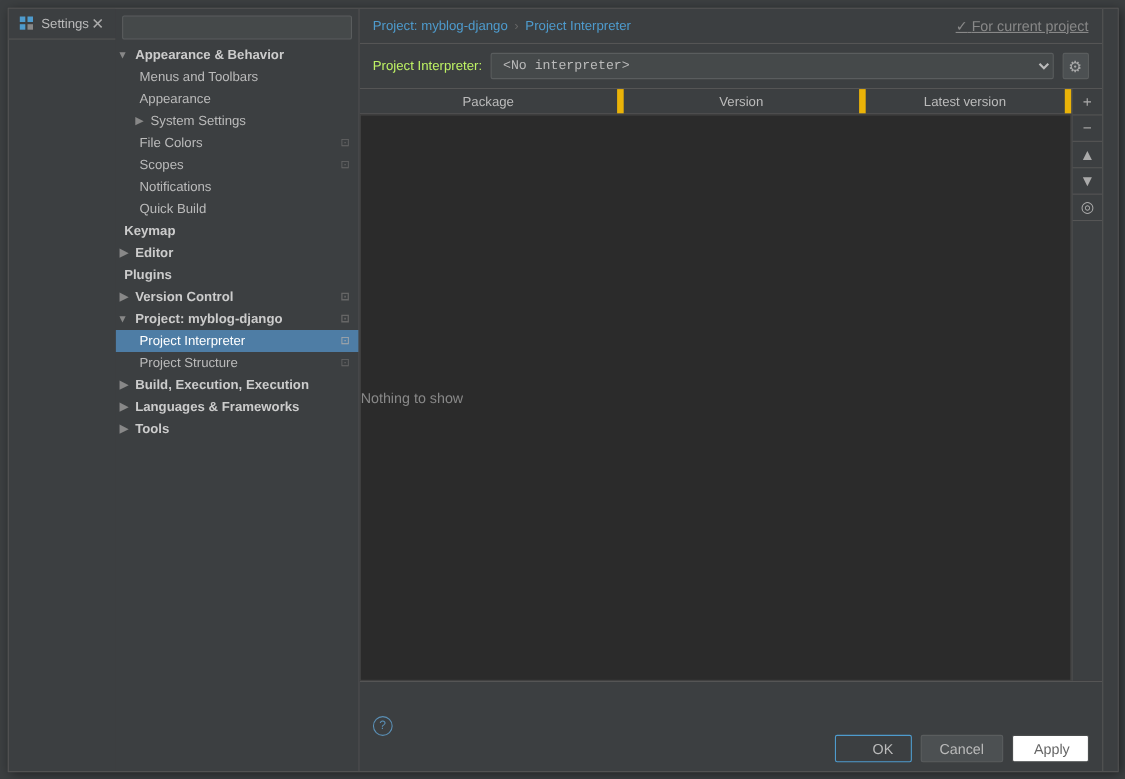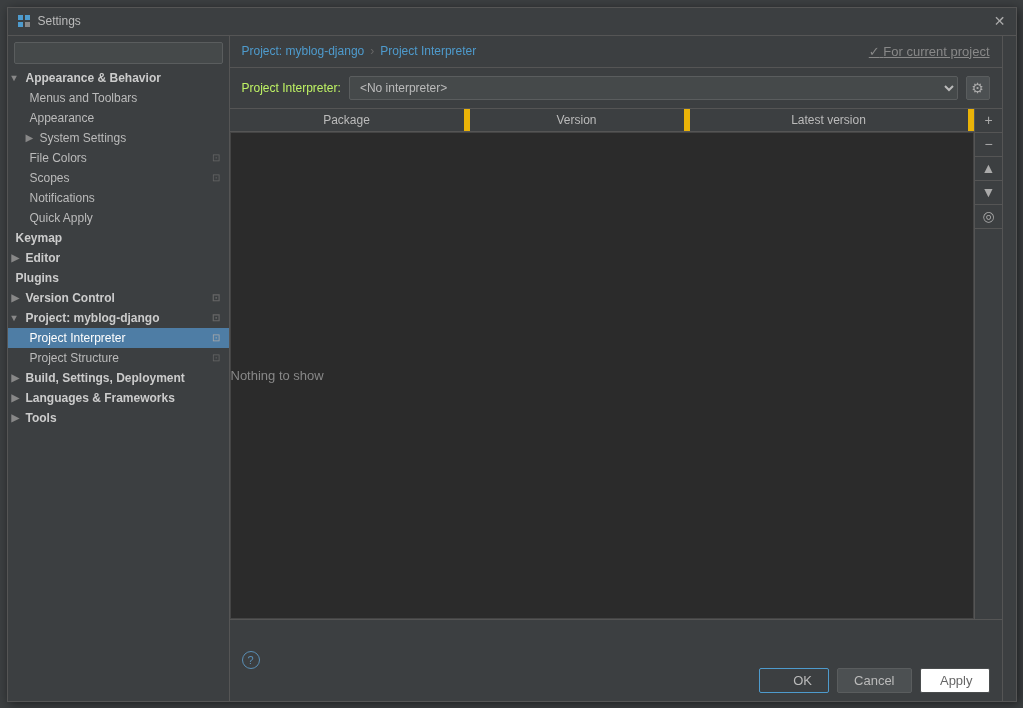"Settings" .dialog { flex-direction: column -> row }
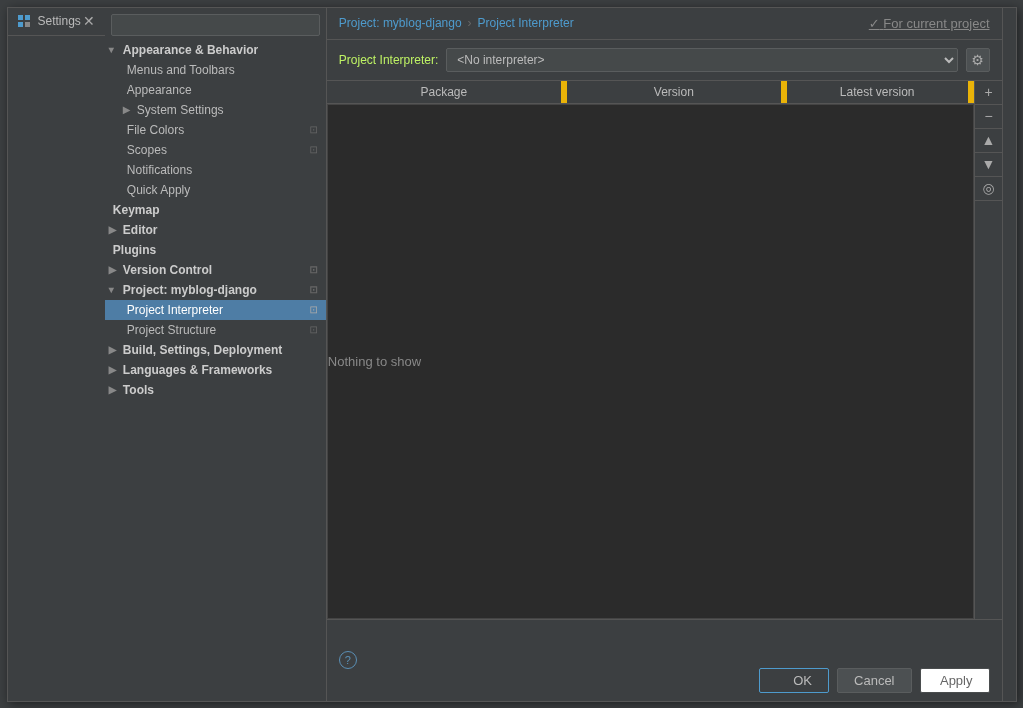"<No interpreter>" .interpreter-select { font-family: none -> Liberation Mono, monospace }
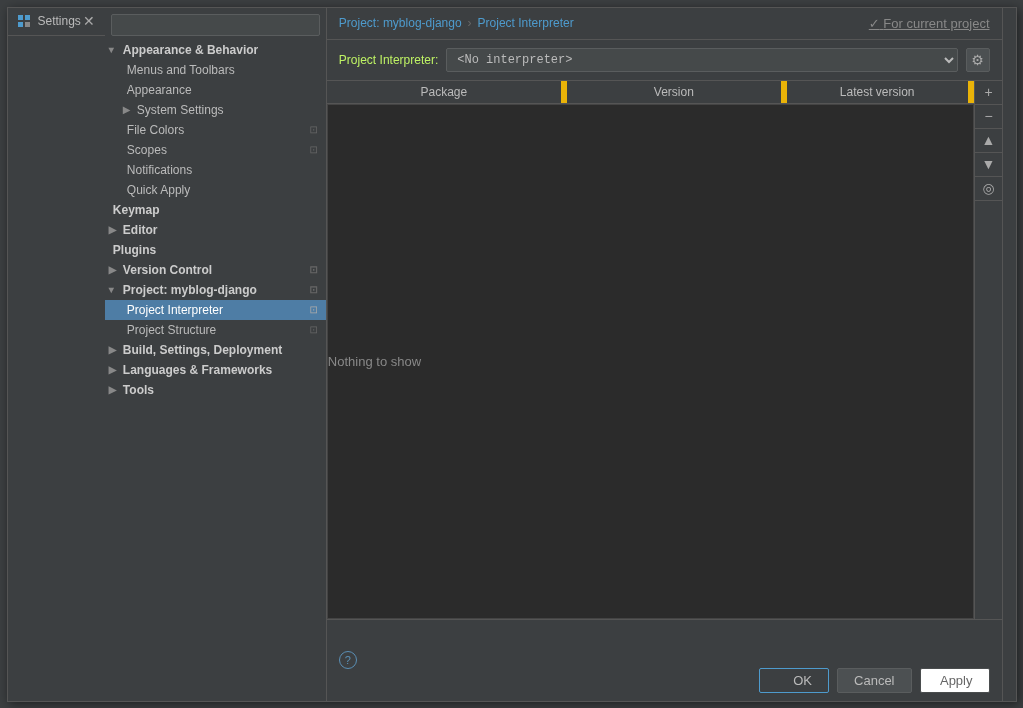"Quick Apply" span { text: Apply -> Build }
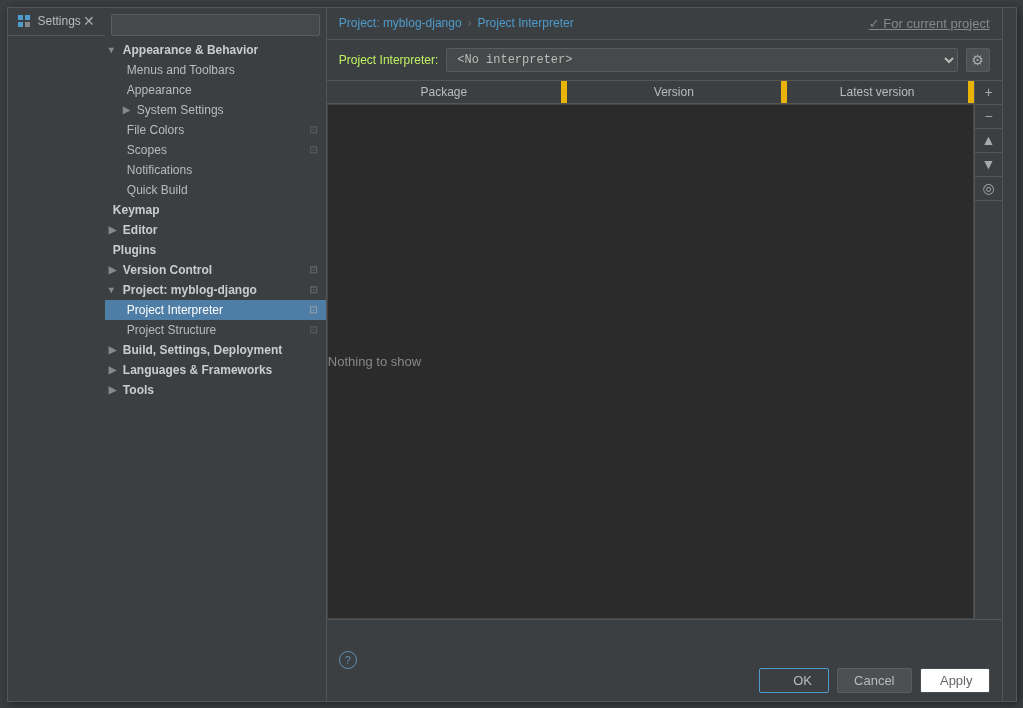"Build, Settings, Deployment" span { text: Settings, Deployment -> Execution, Execution }
